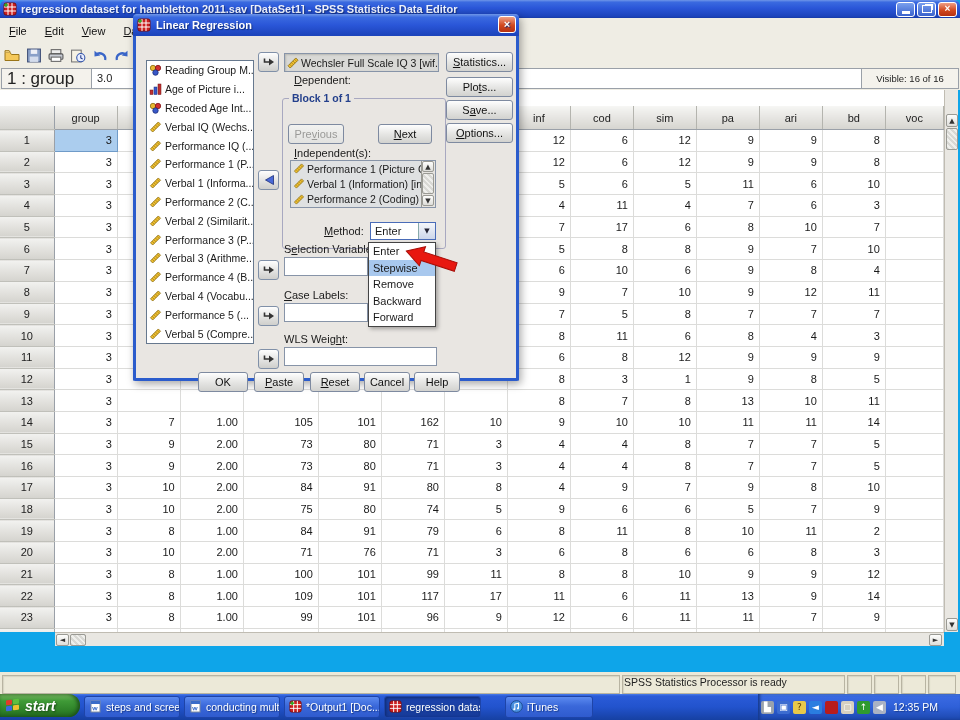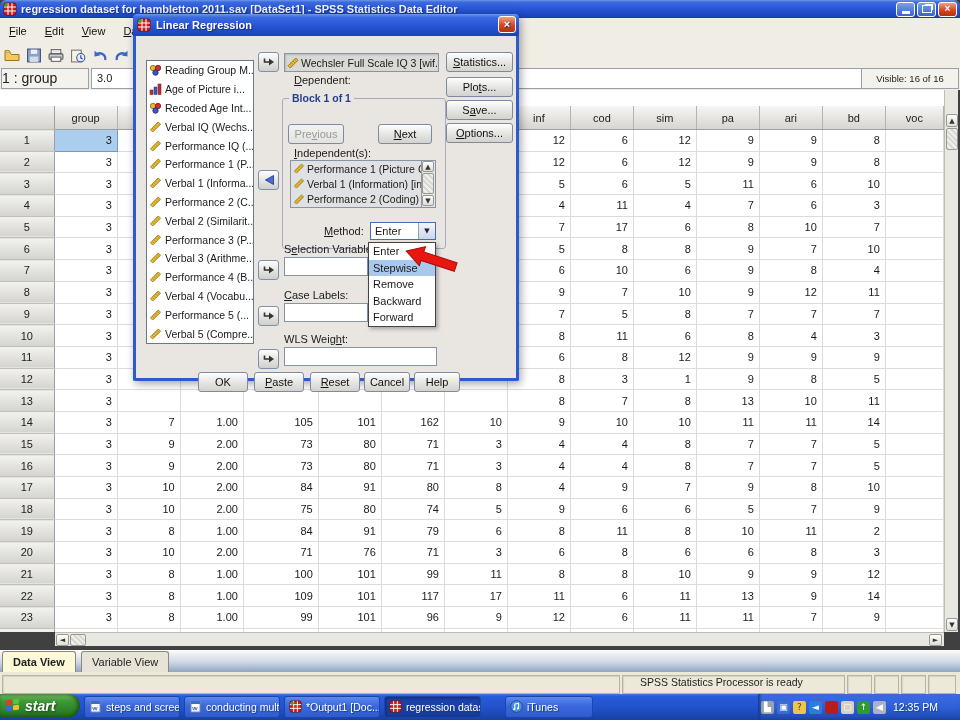"regression dataset for hambletton" #screen { background: #404040 -> #0ea5e9 }
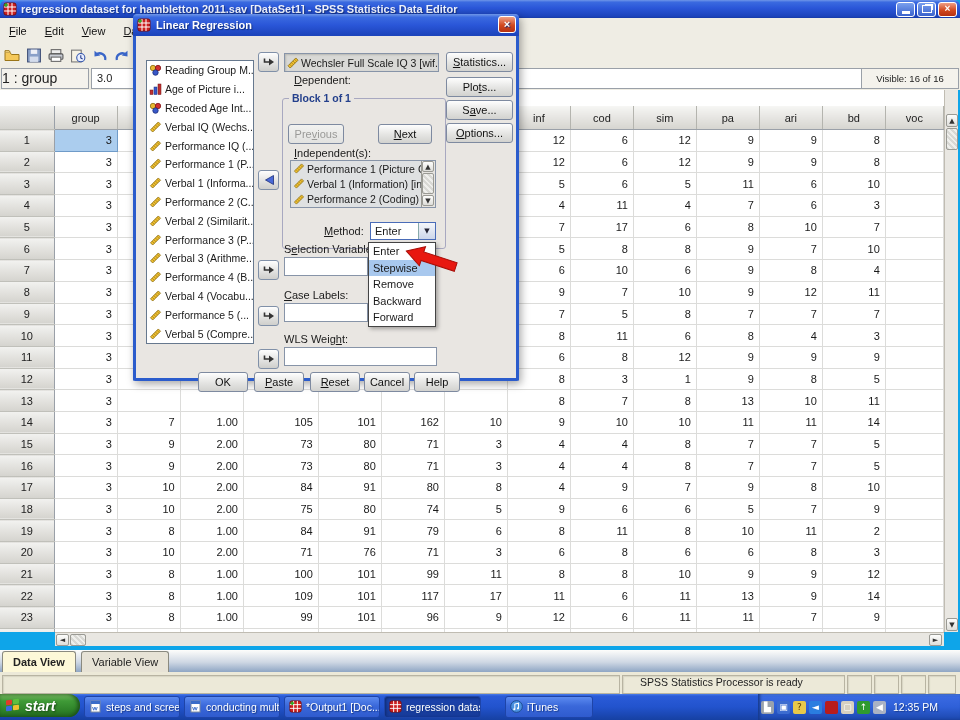"1 : group" .cellref { font-size: 14px -> 17px; padding-left: none -> 5px }
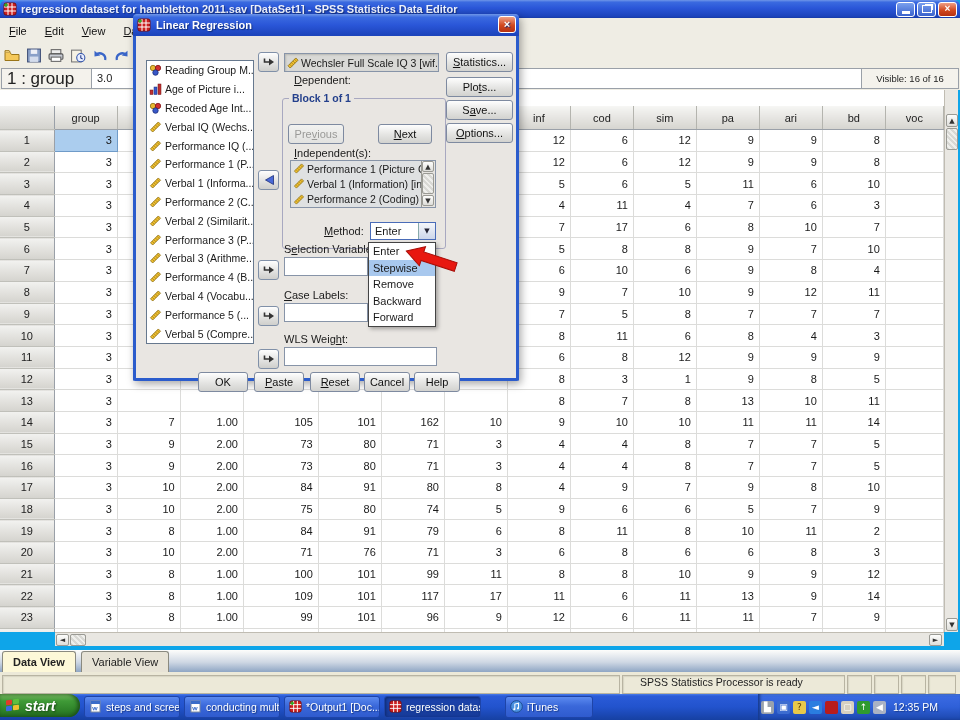"Data View" div.tabwell { html: <div> <span>Data View</span> <span>Variable View</span> </div> -> none }
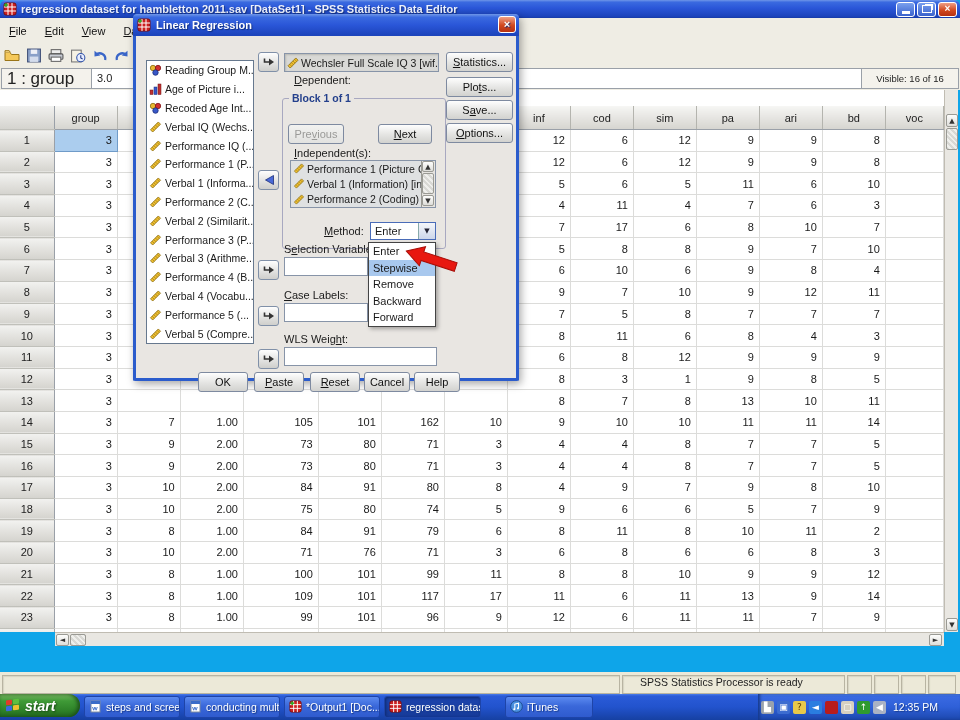"SPSS Statistics Processor is ready" .spanel { padding-left: 17px -> 1px }
